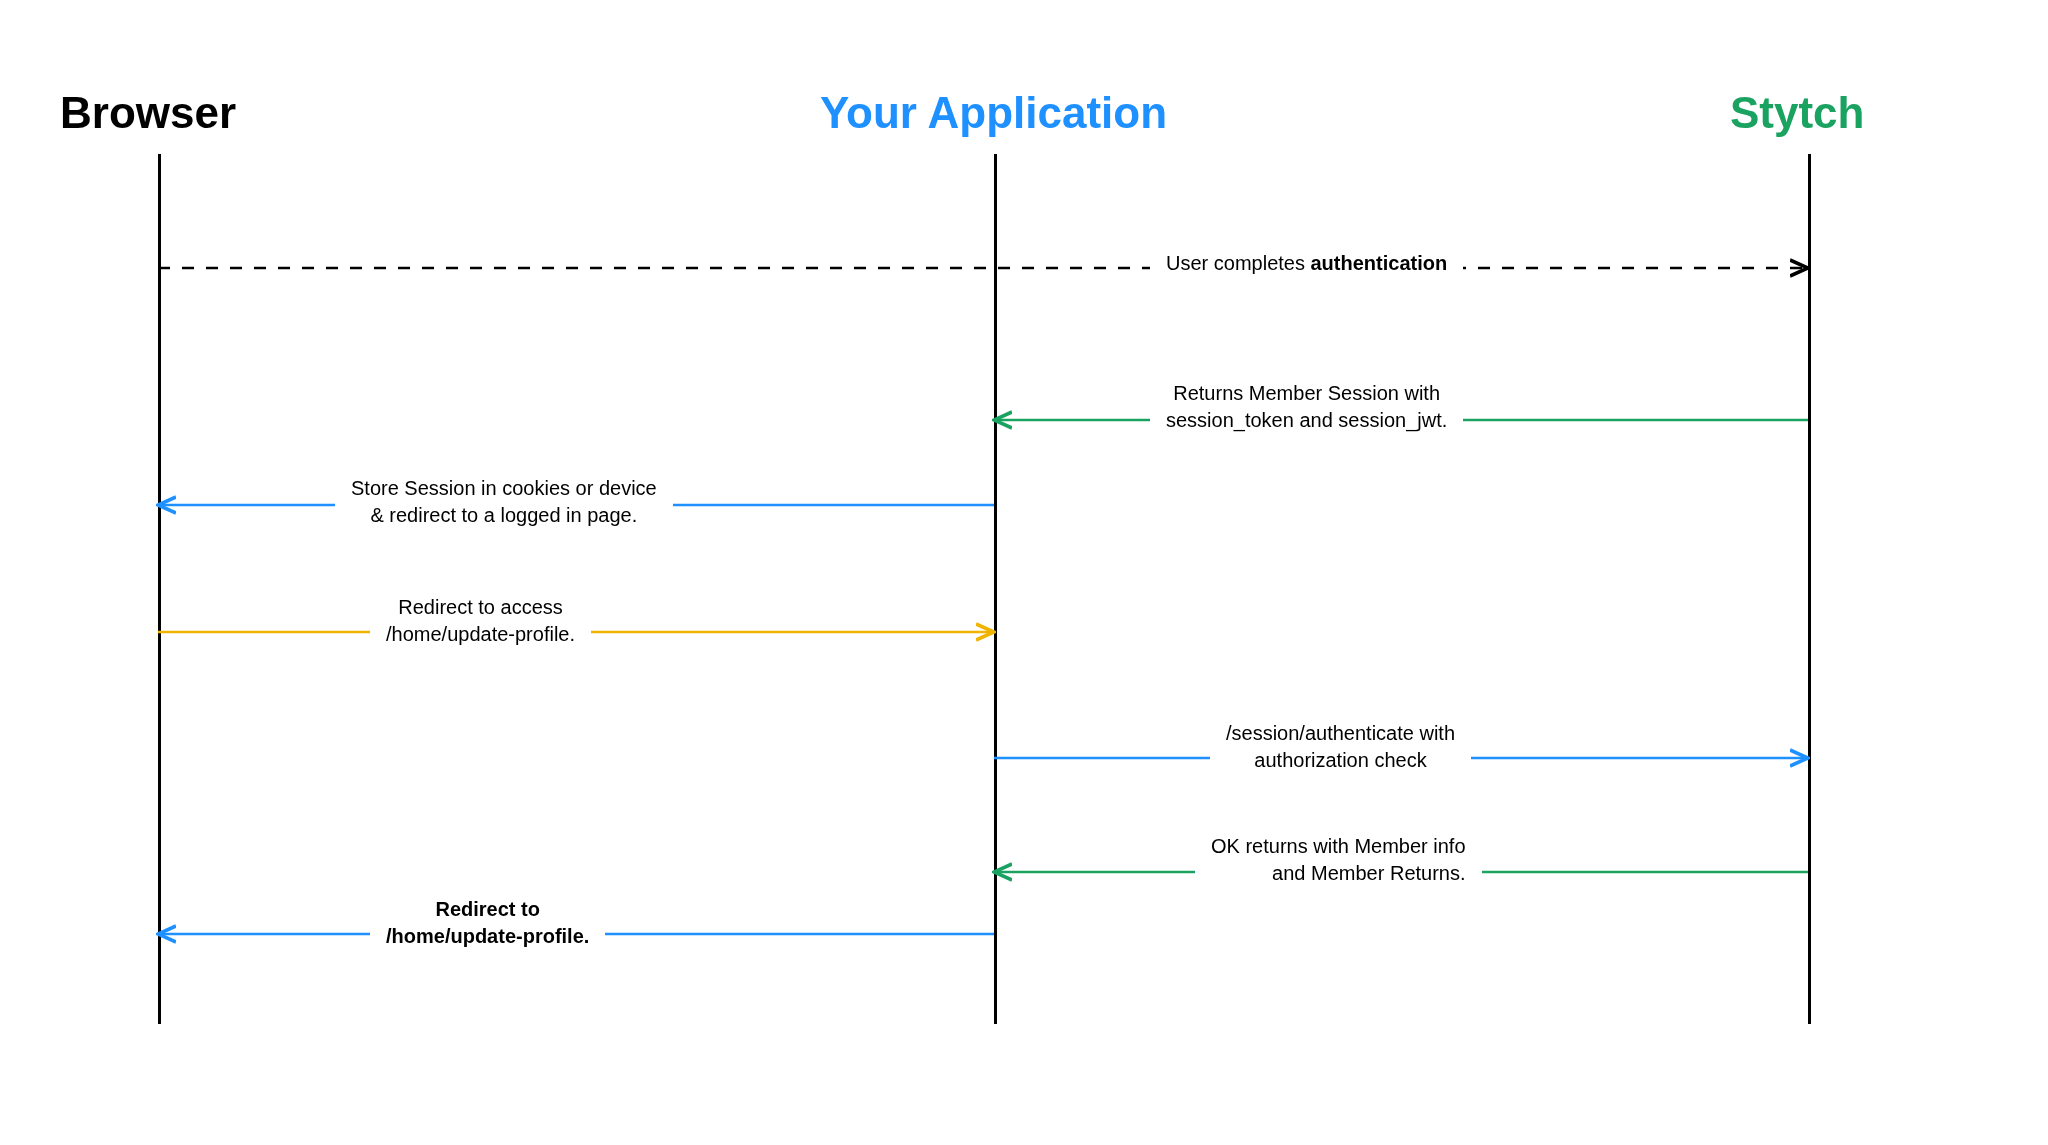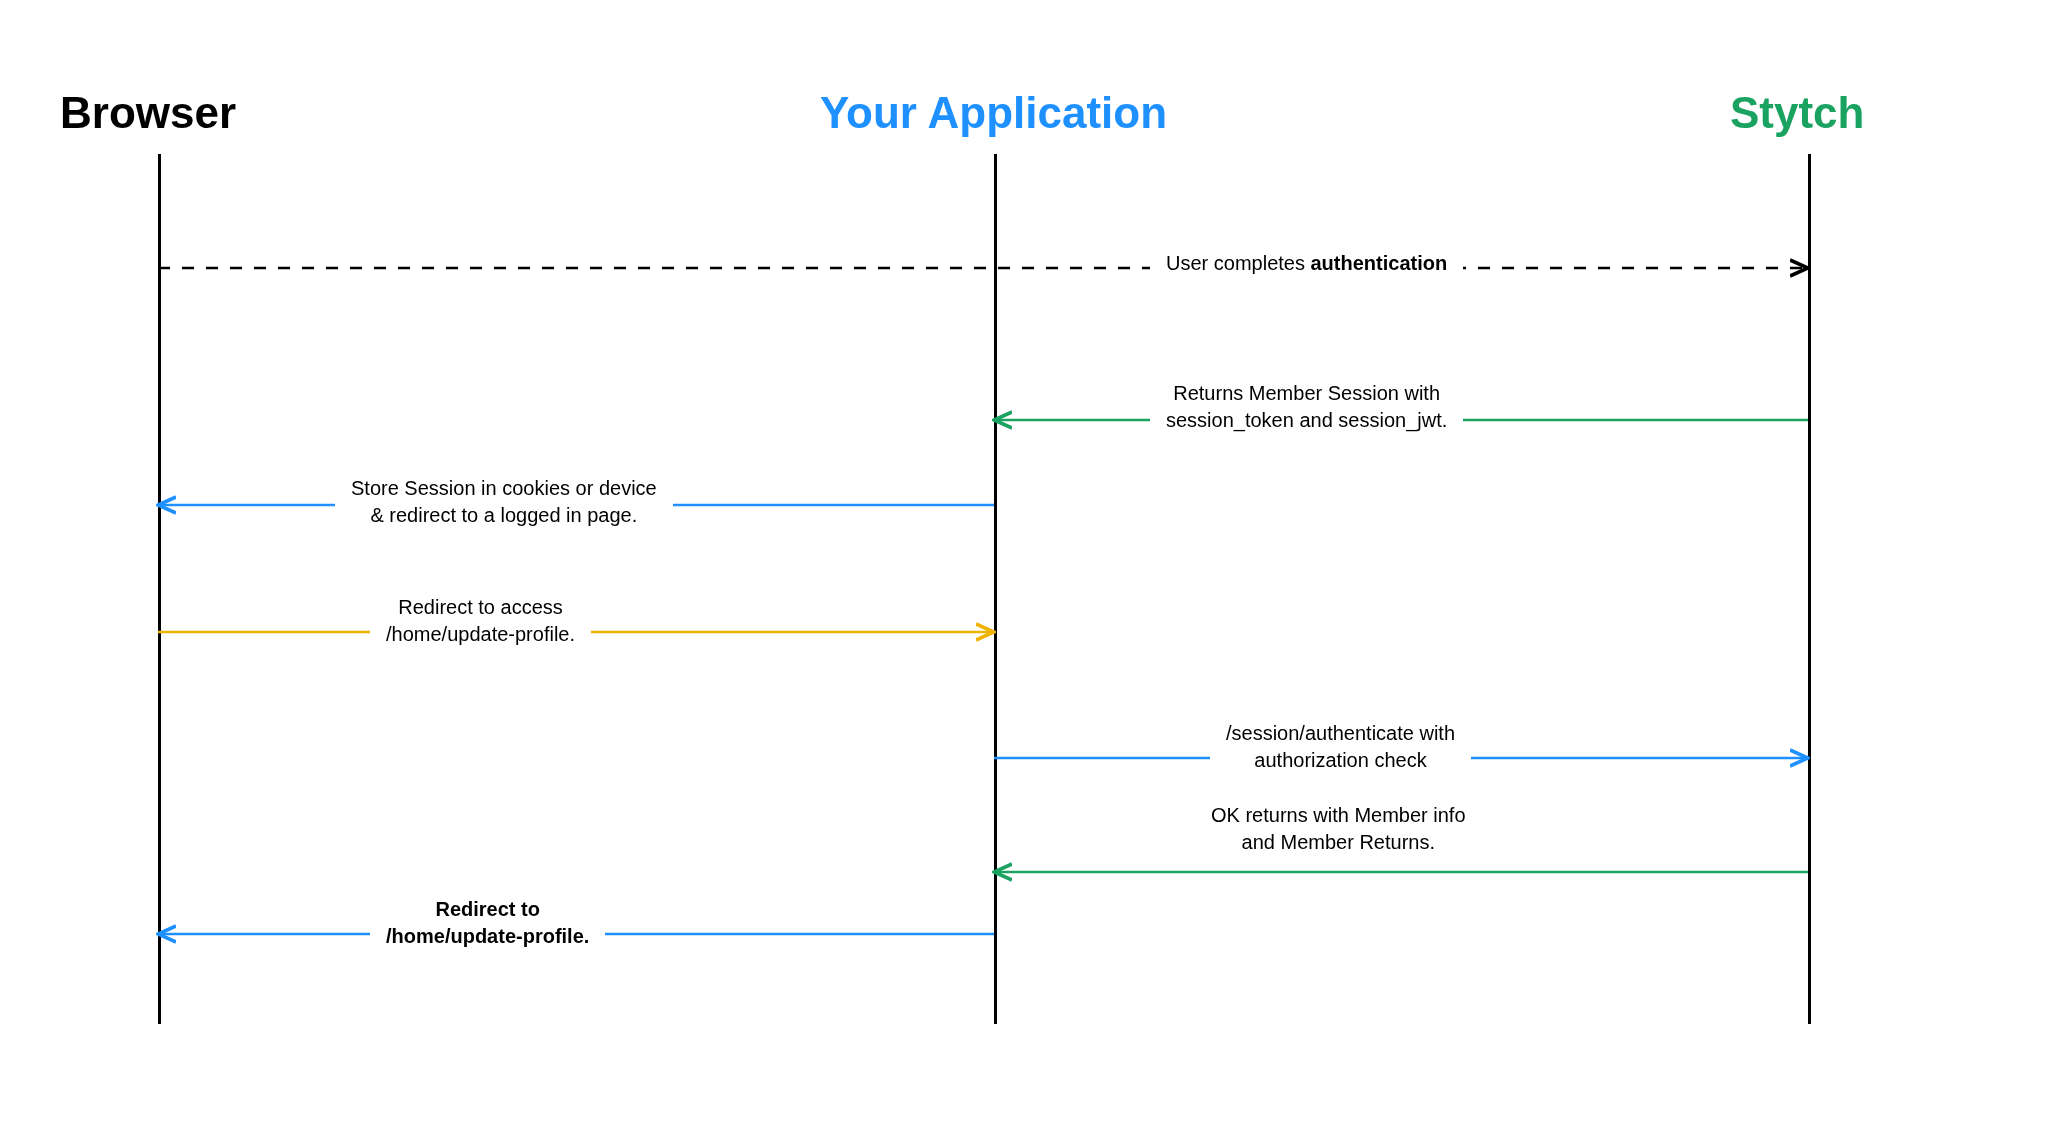"OK returns with Member info" div.msg-label { text-align: none -> right; top: 802px -> 833px }
